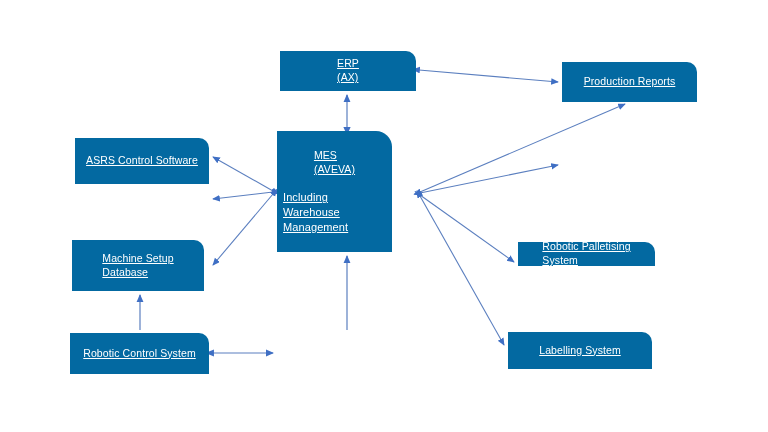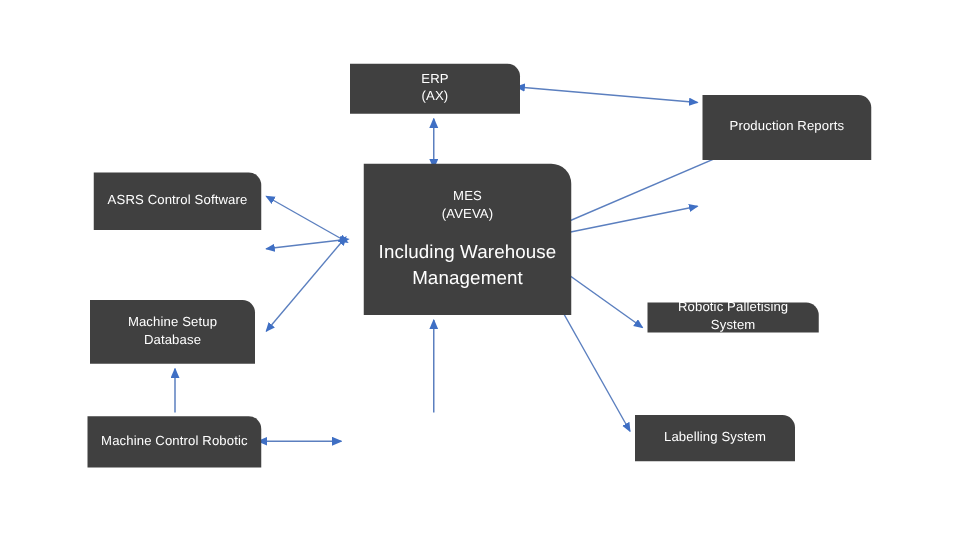"ERP" .node { background: #404040 -> #0369a1; text-align: center -> none; text-decoration: none -> underline }
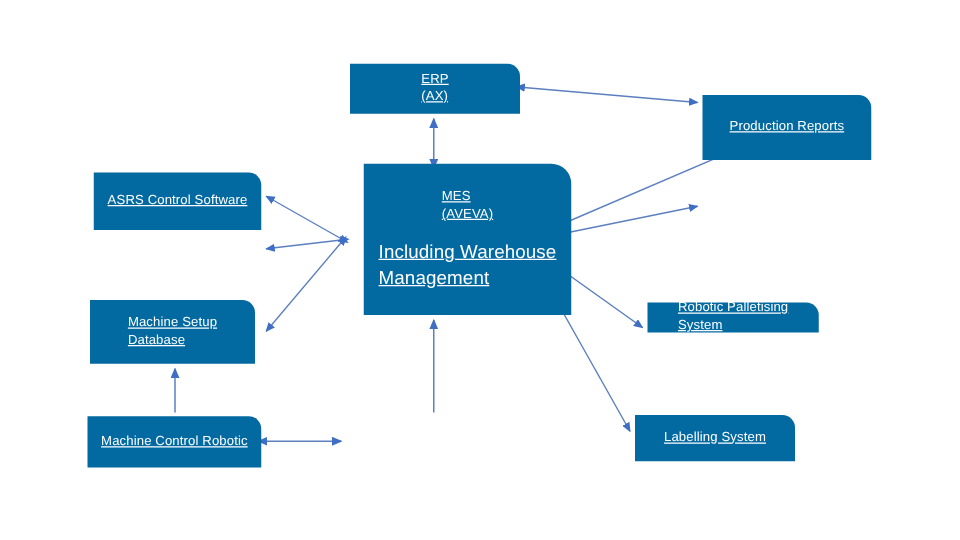"Production Reports" div.node { height: 52px -> 40px; top: 76px -> 62px }
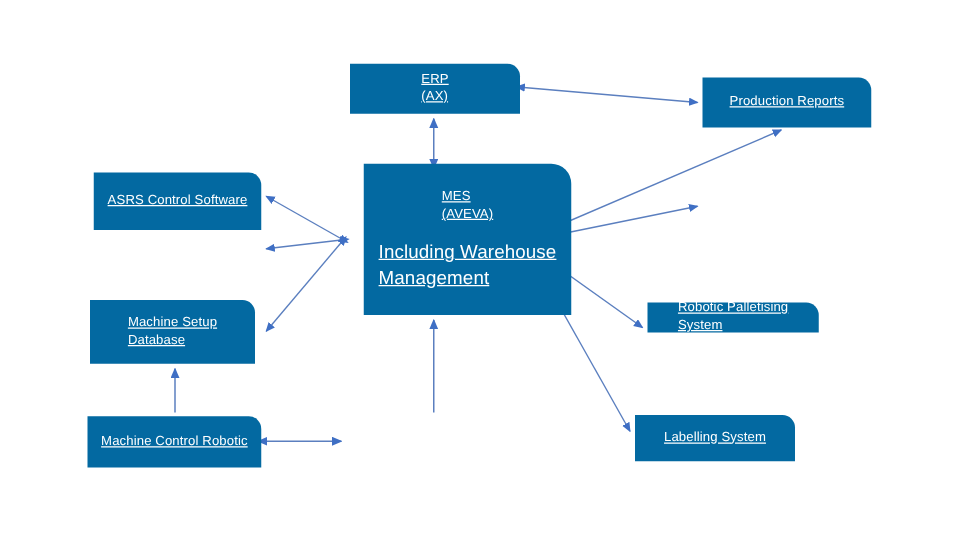"MES" div.node { left: 291px -> 277px; width: 166px -> 115px }
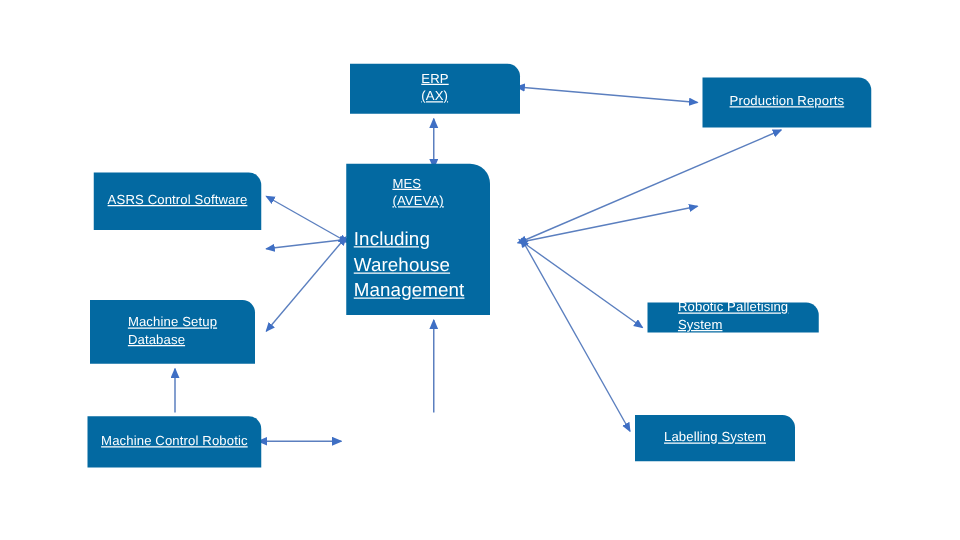"Including Warehouse" .node.mes .label-sub { font-size: 15px -> 11px }
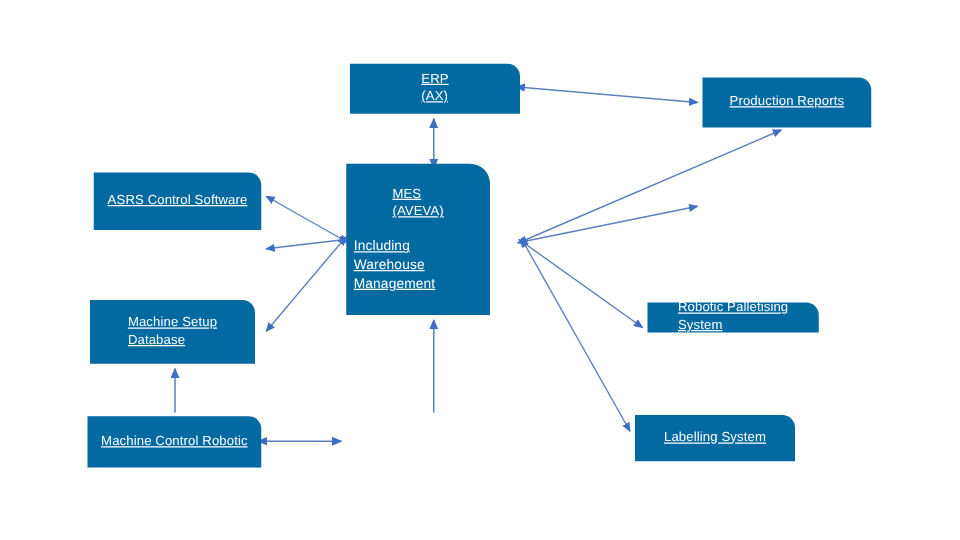"Machine Control Robotic" span.label { text: Machine Control Robotic -> Robotic Control System }
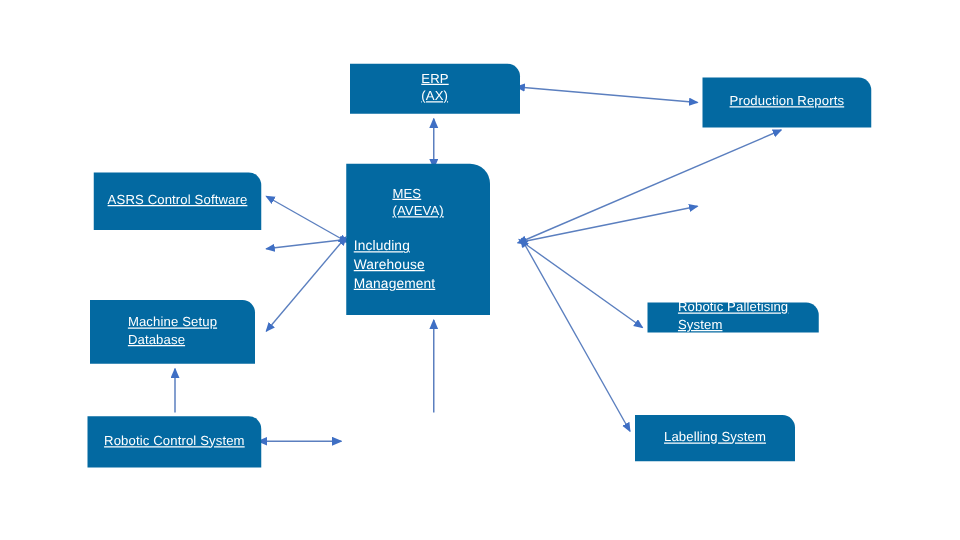"Labelling System" div.node { width: 128px -> 144px }
